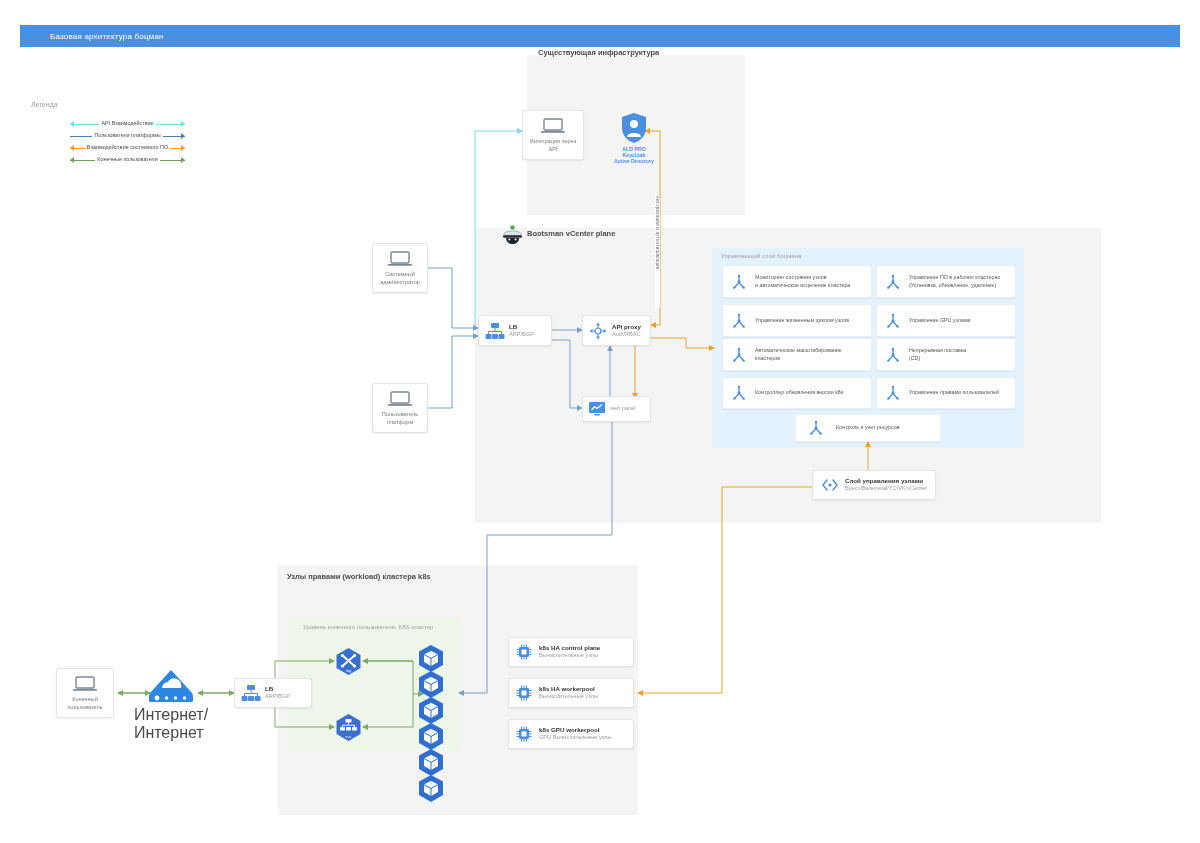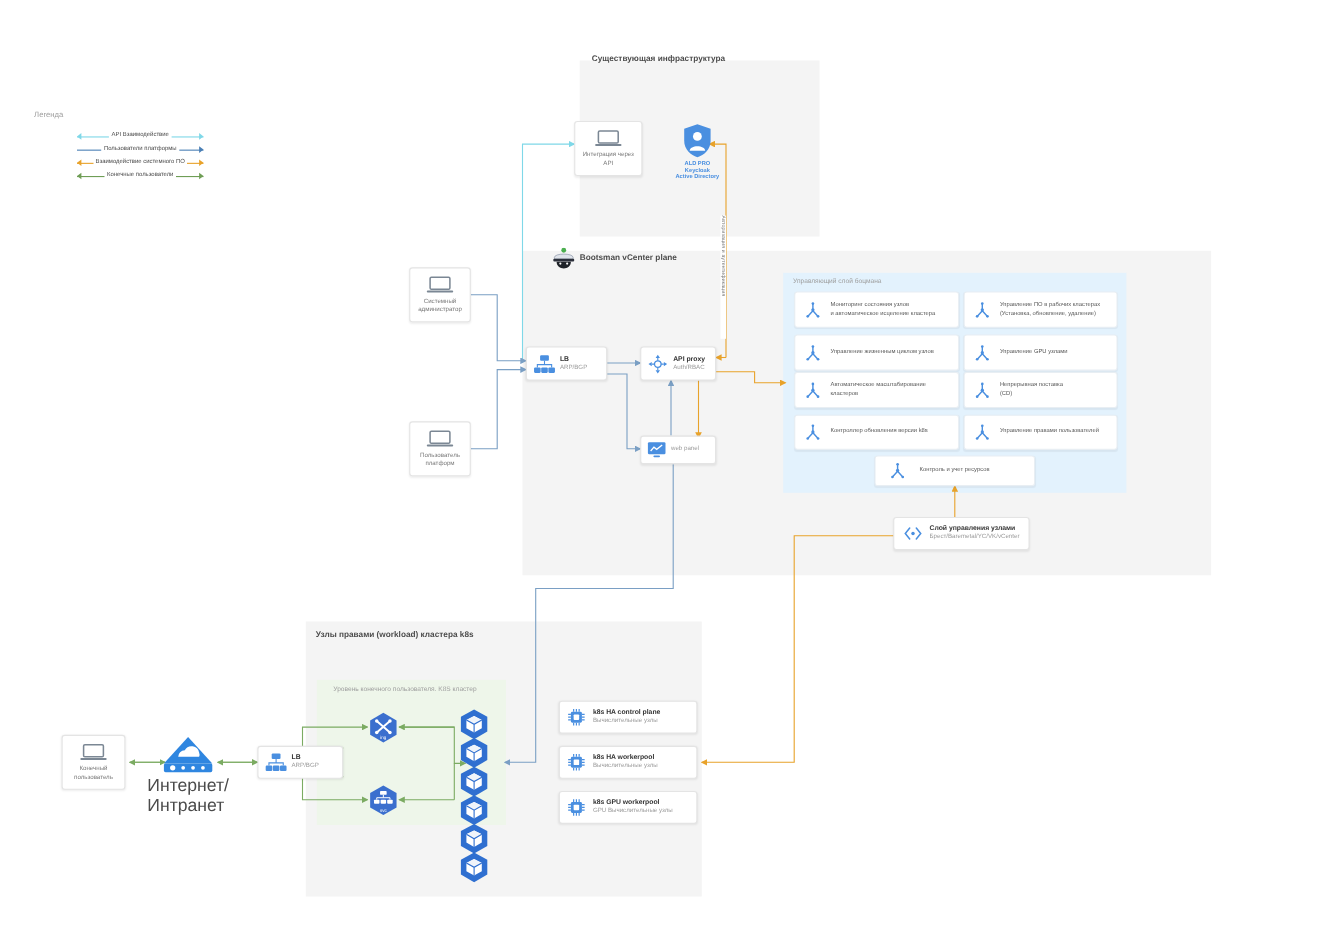"Базовая архитектура боцман" div.titlebar { html: none -> <div> <span>Базовая архитектура боцман</span> </div> }
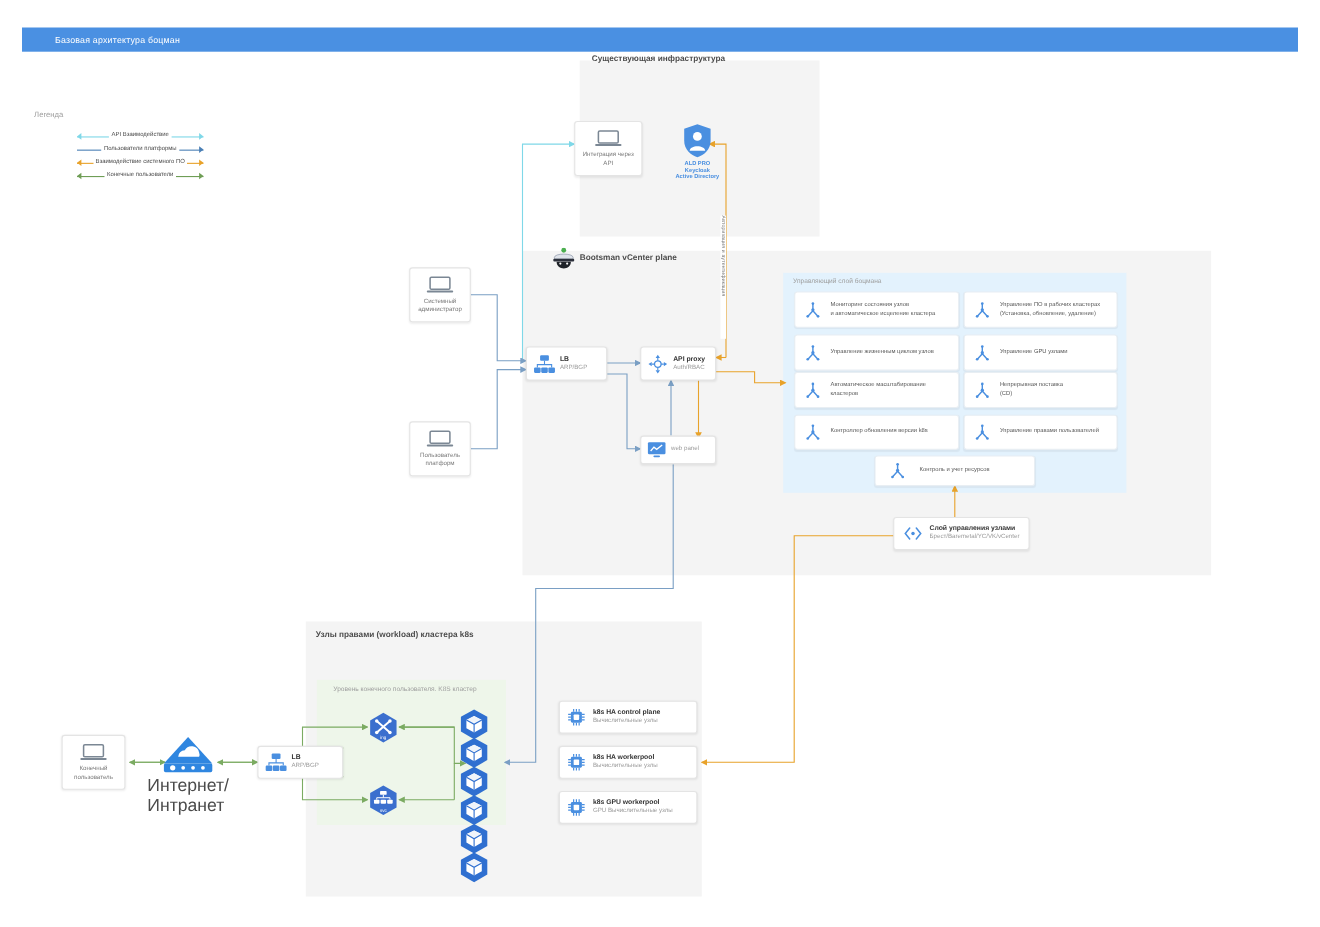"Интернет/Интранет" div.lbl { text: Интернет/Интранет -> Интернет/Интернет }
